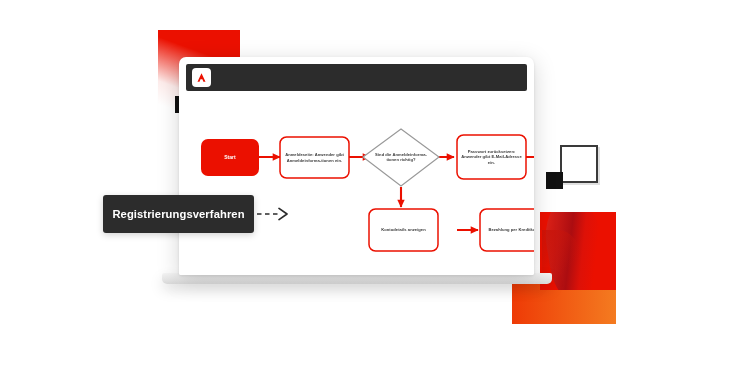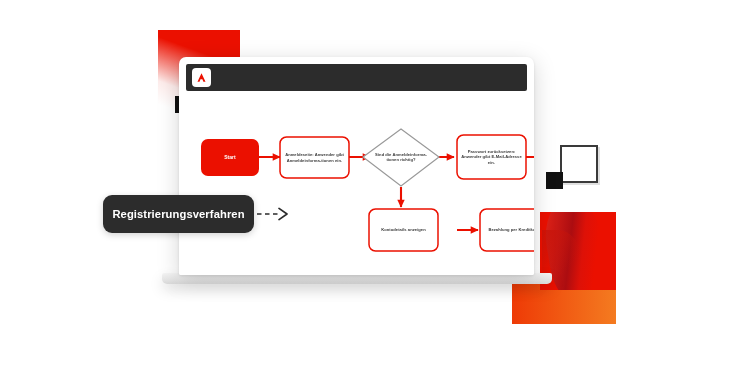"Registrierungsverfahren" #pill-label { border-radius: 9px -> 3px }
